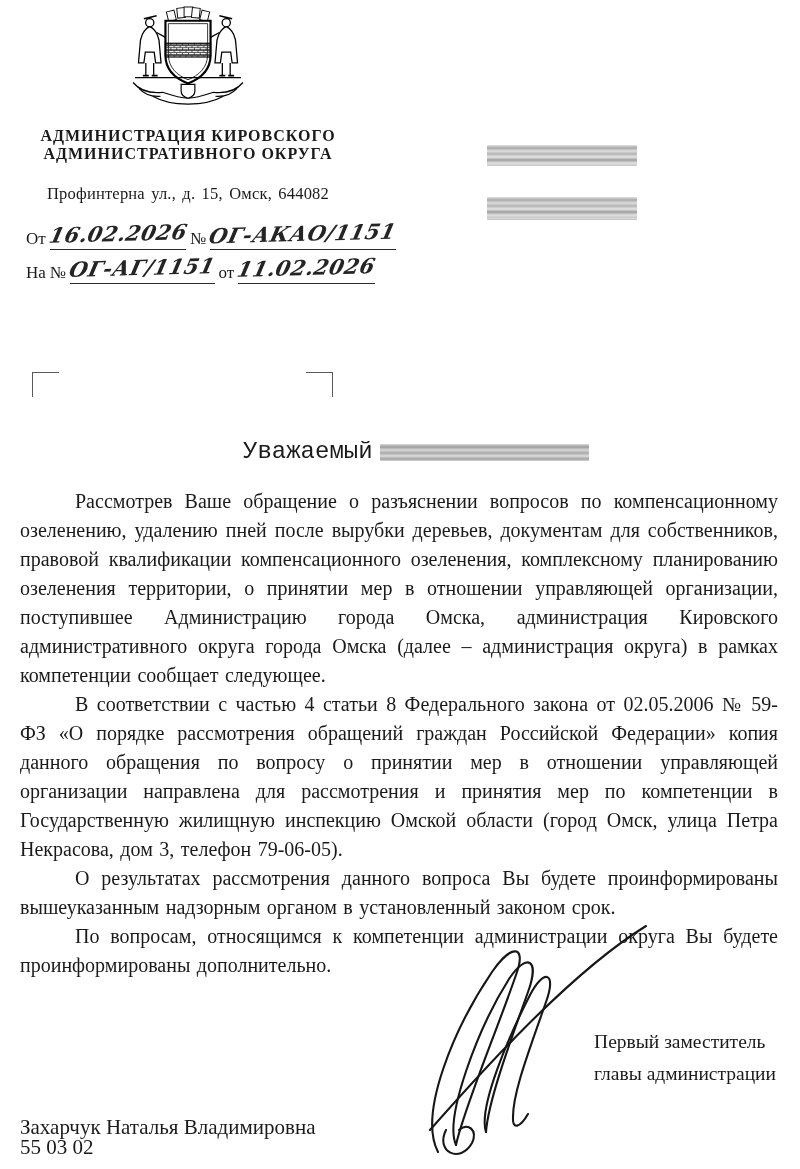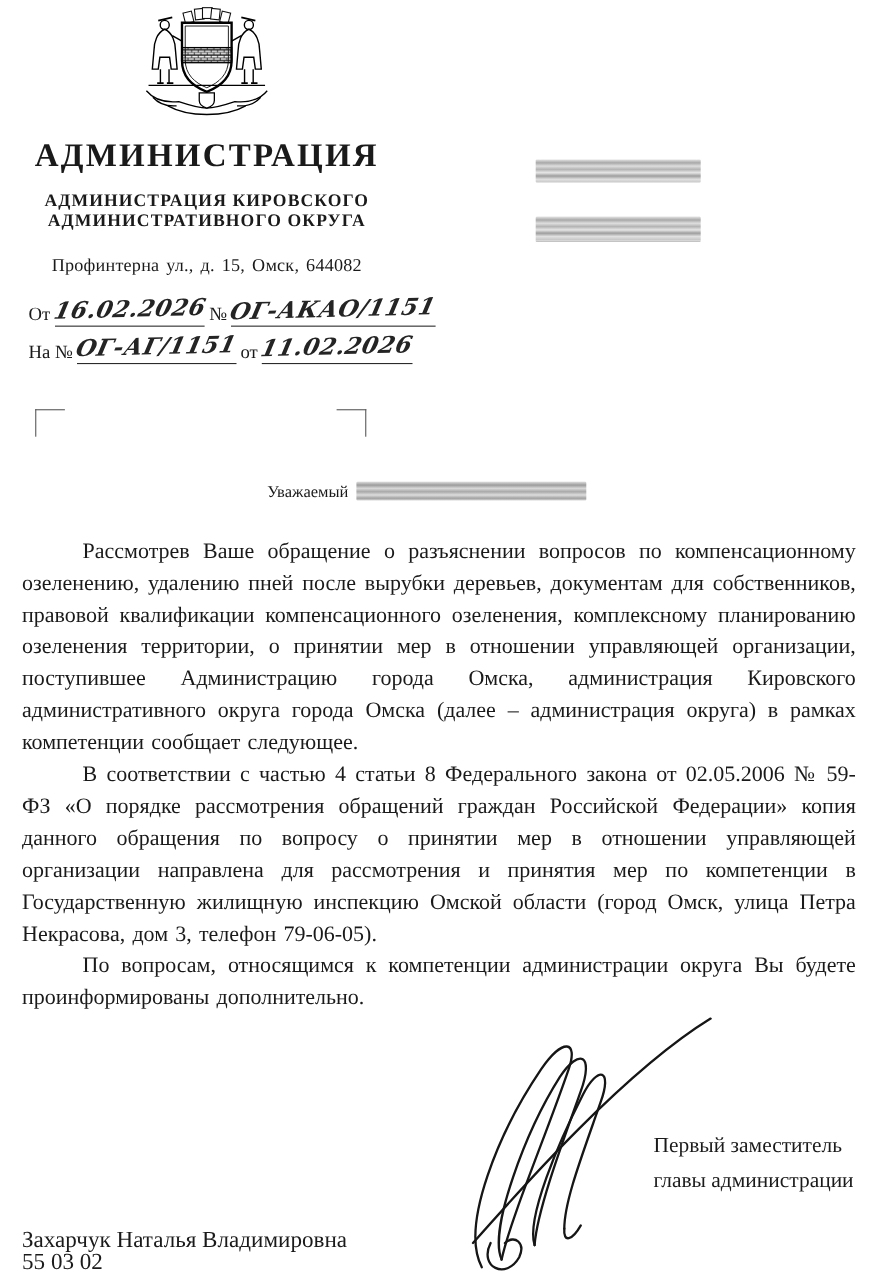"АДМИНИСТРАЦИЯ" div.org-title { html: <div>АДМИНИСТРАЦИЯ</div> -> none }
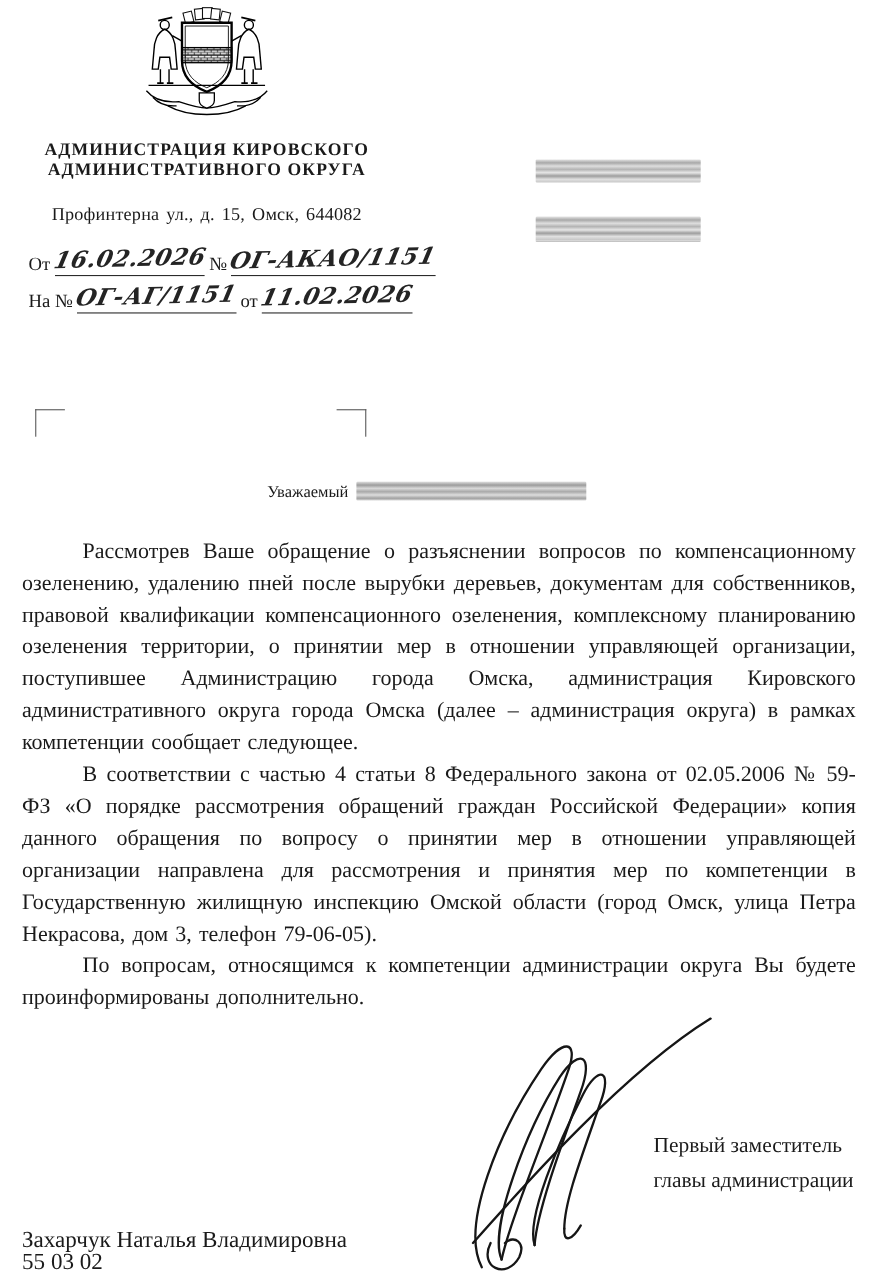"Уважаемый" .greeting { font-family: none -> Liberation Mono, monospace; font-size: 15px -> 24px }
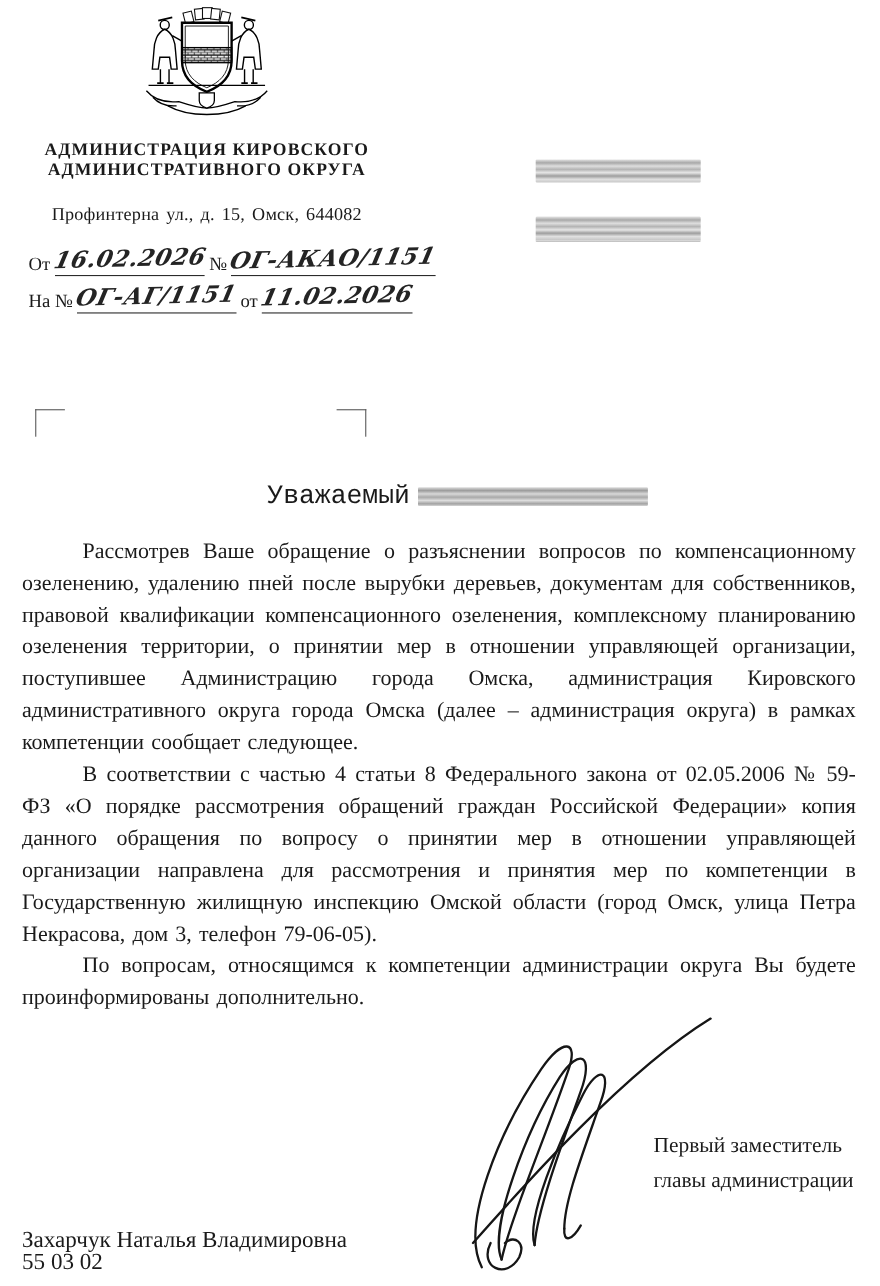"О результатах рассмотрения данного" p { html: none -> <p>О результатах рассмотрения данного вопроса Вы будете проинформированы вышеуказанным надзорным органом в установленный законом срок.</p> }
